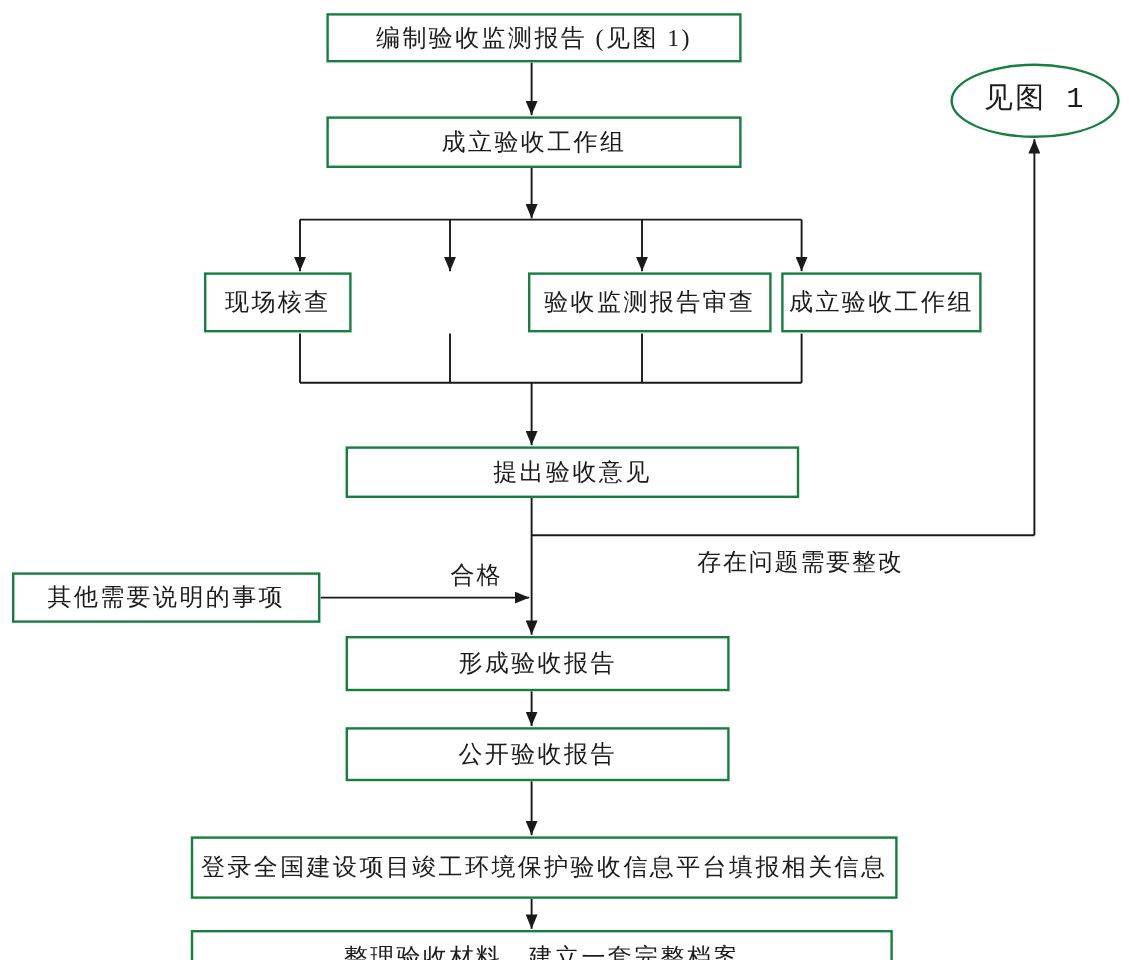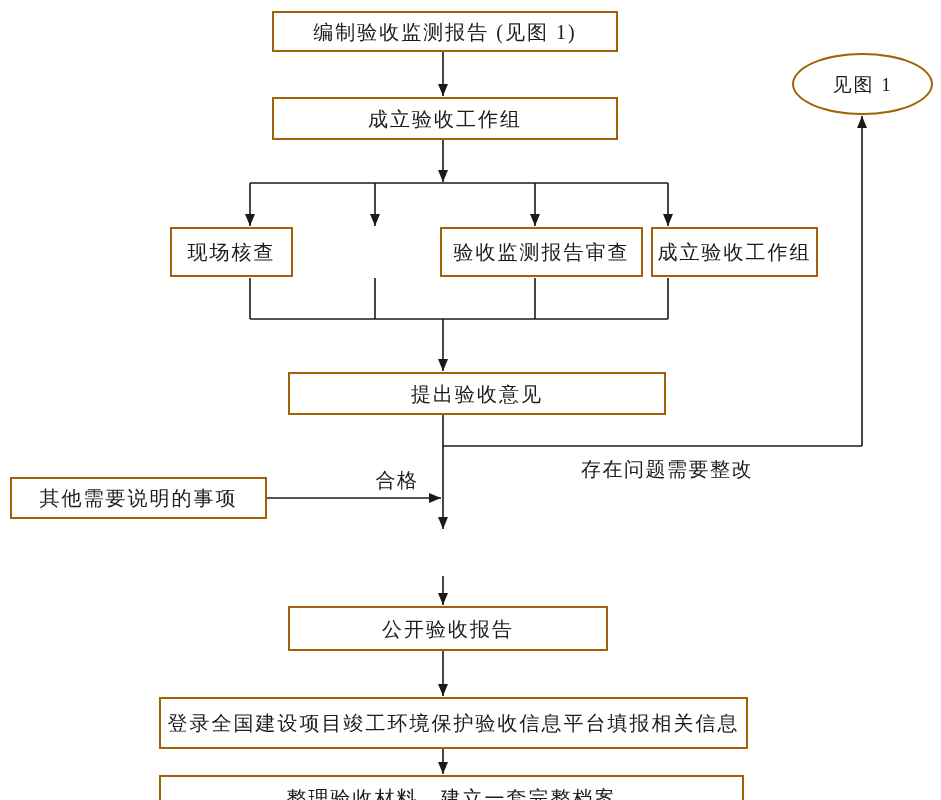"编制验收监测报告 (见图 1)" .node { border: 2px solid #a16207 -> 2px solid #15803d }
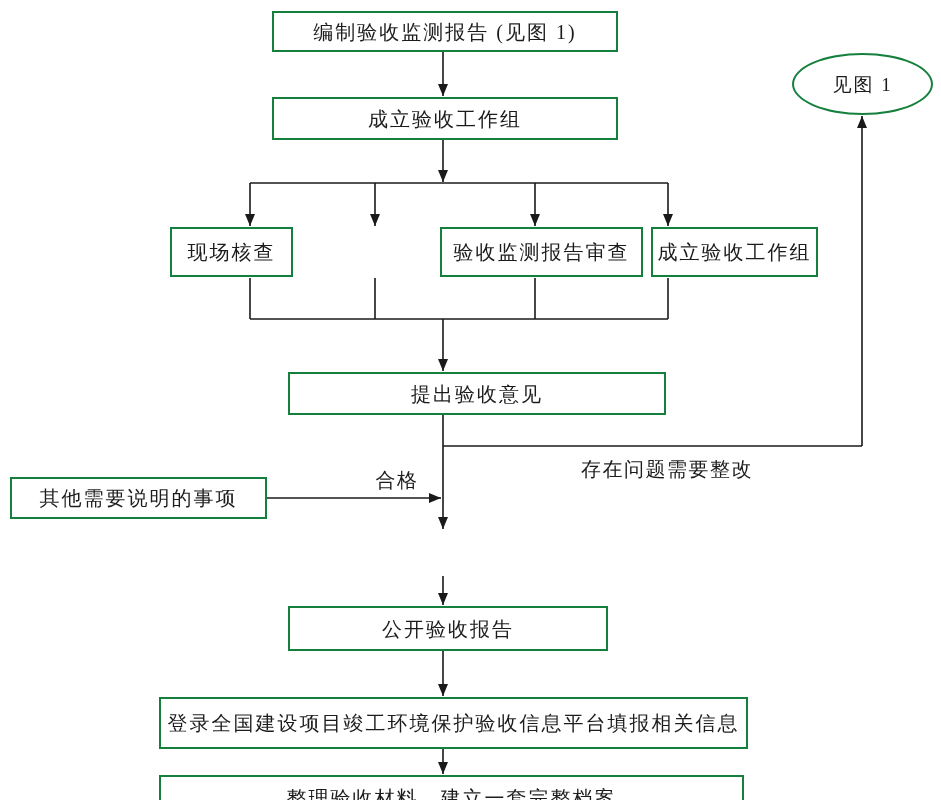"见图 1" .n-seefig { font-family: none -> Liberation Mono, monospace; font-size: 19px -> 24px }
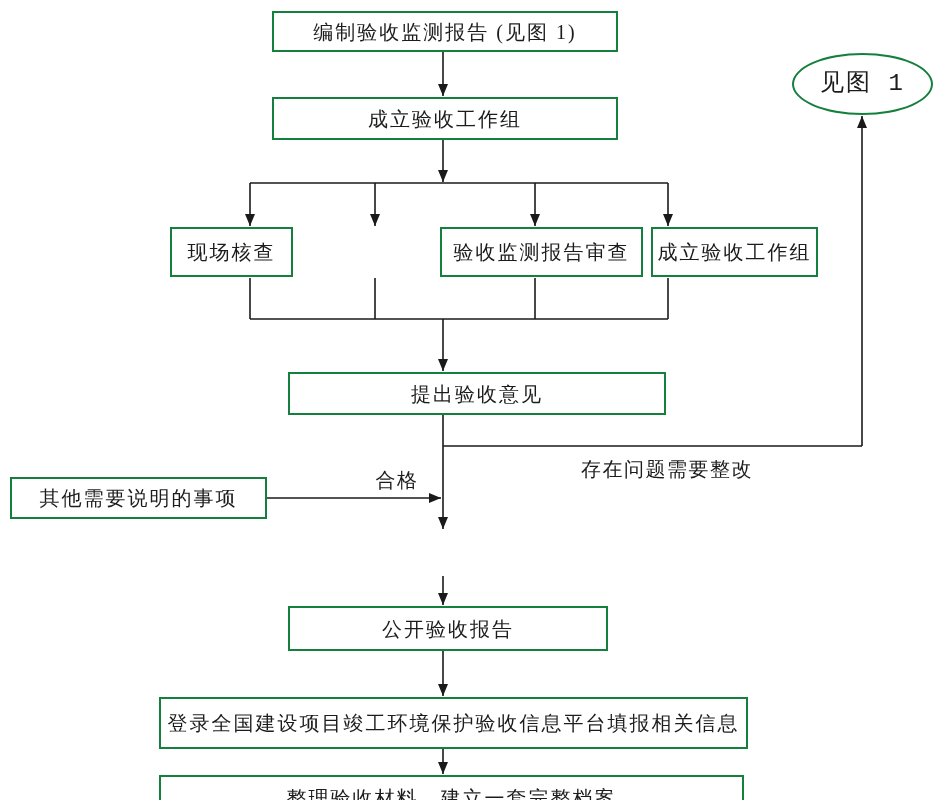"形成验收报告" div.node { html: none -> <div>形成验收报告</div> }
